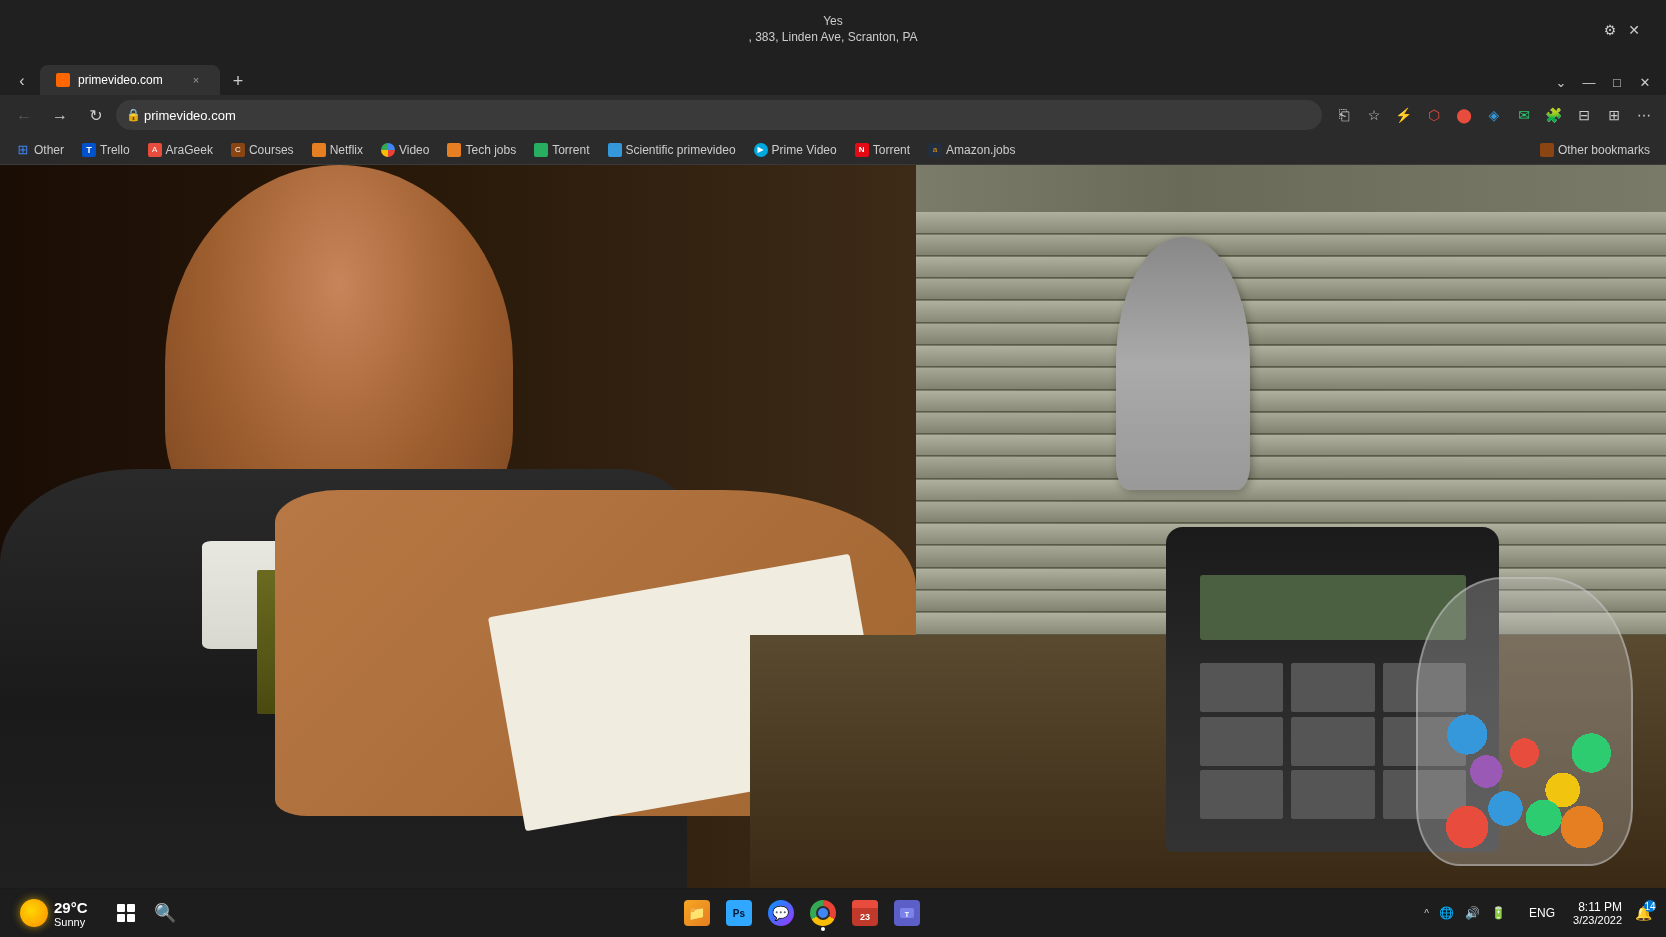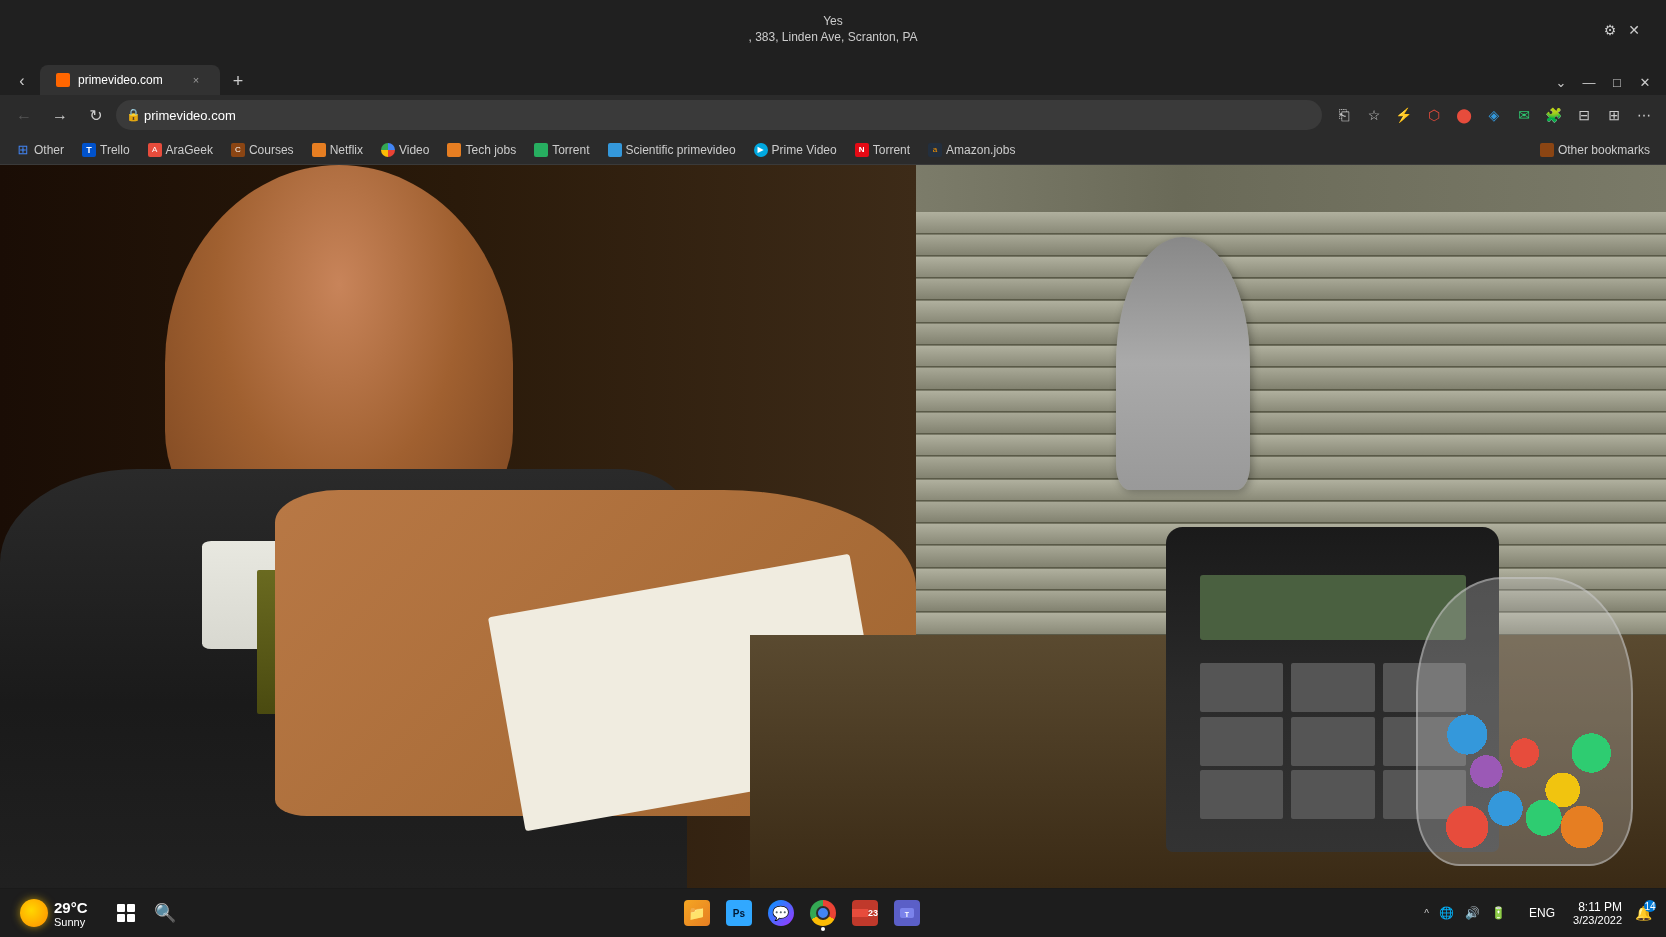"23" div.app-icon-red { flex-direction: row -> column }
